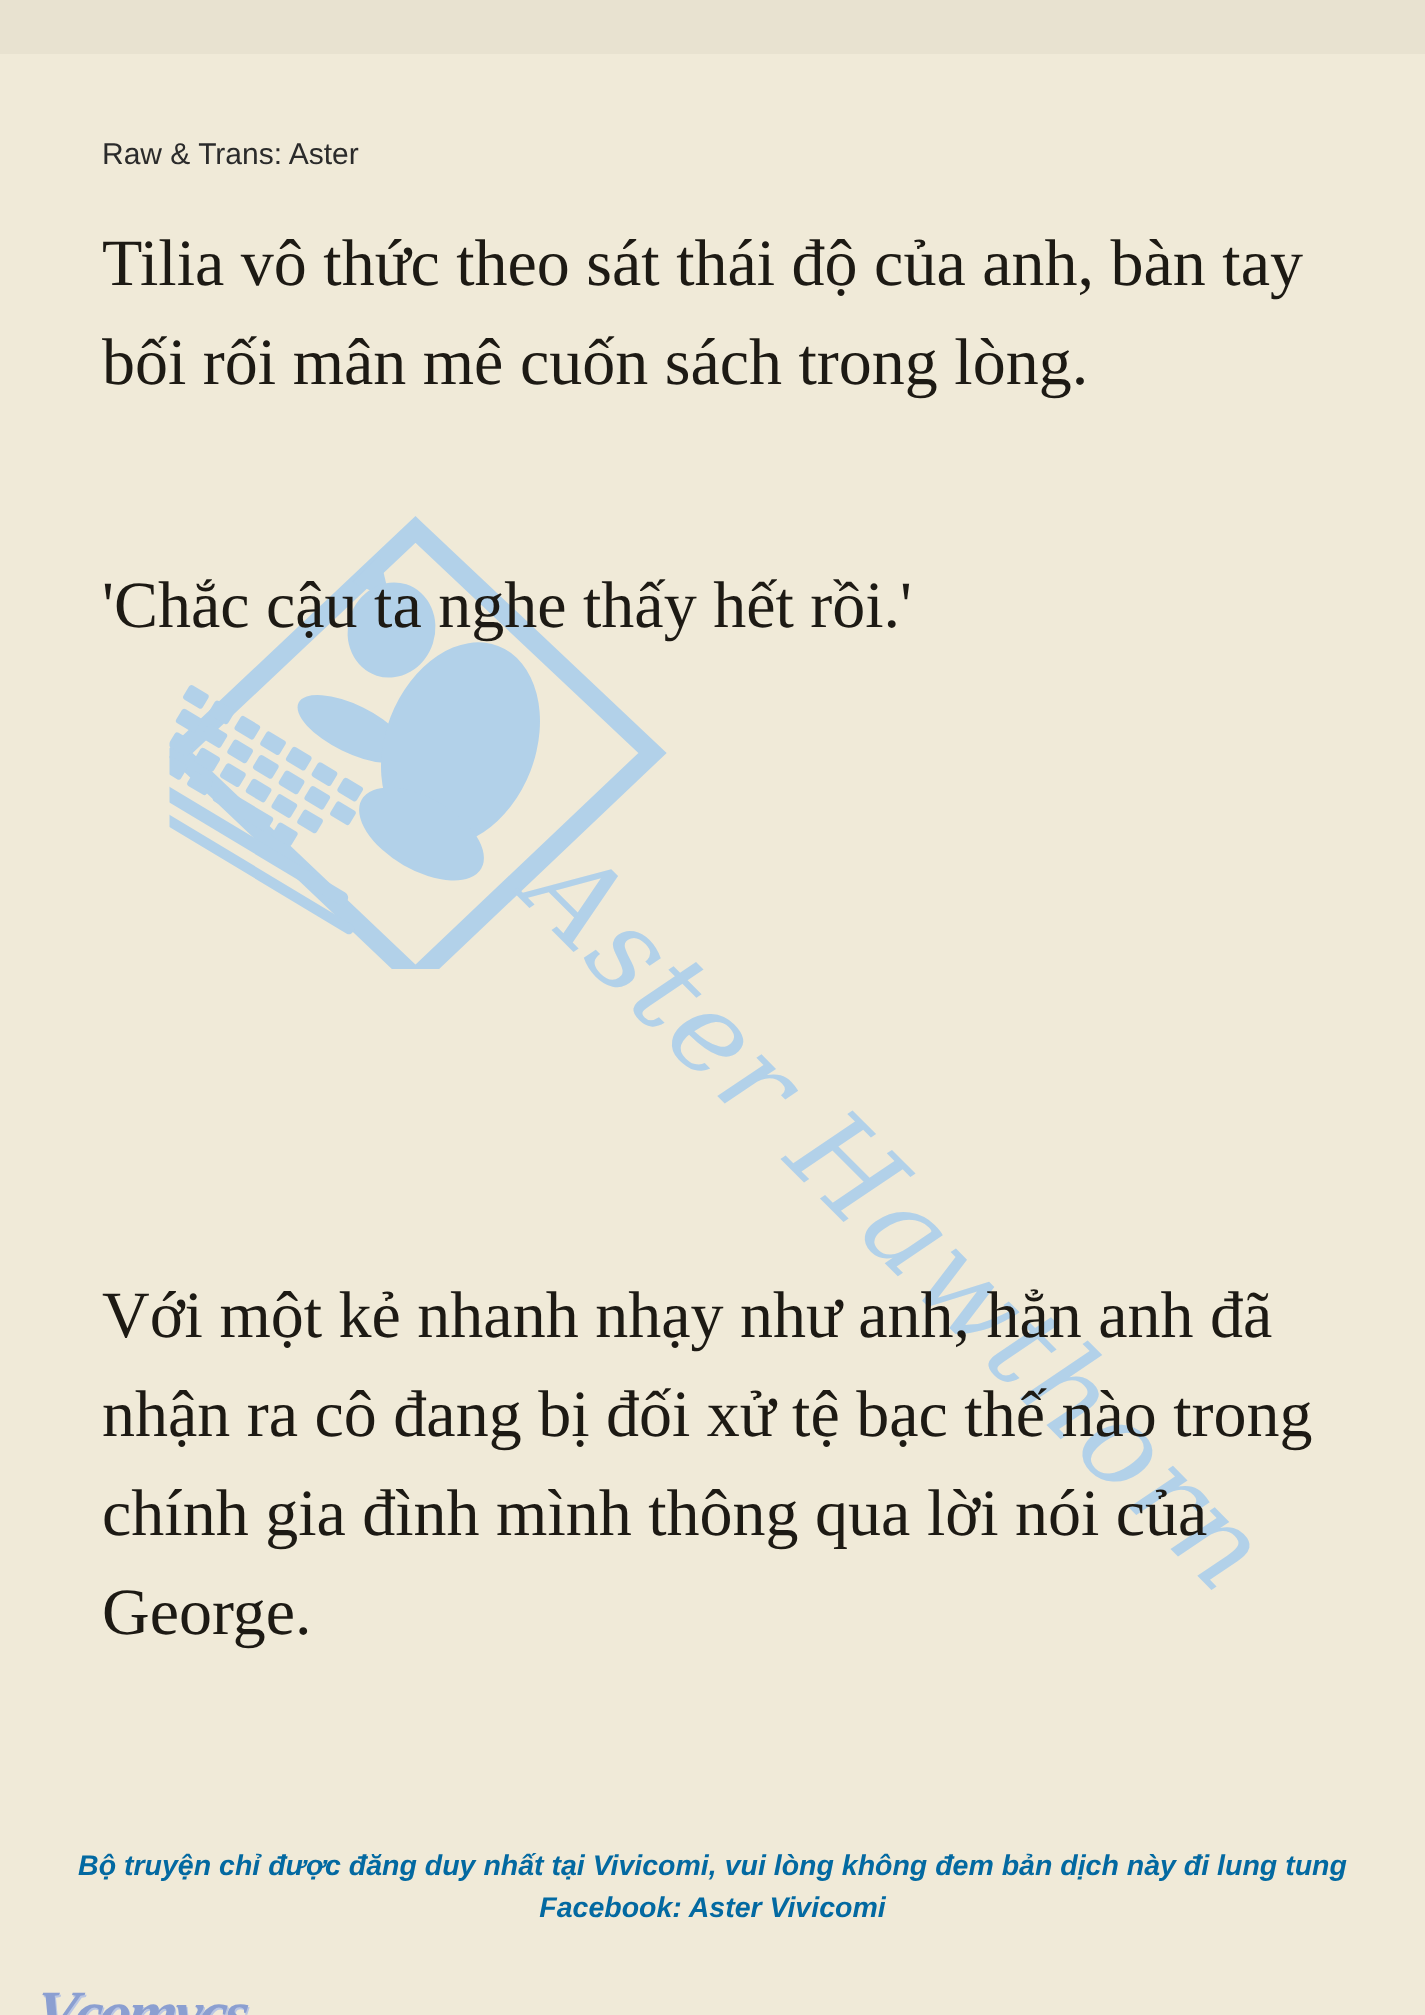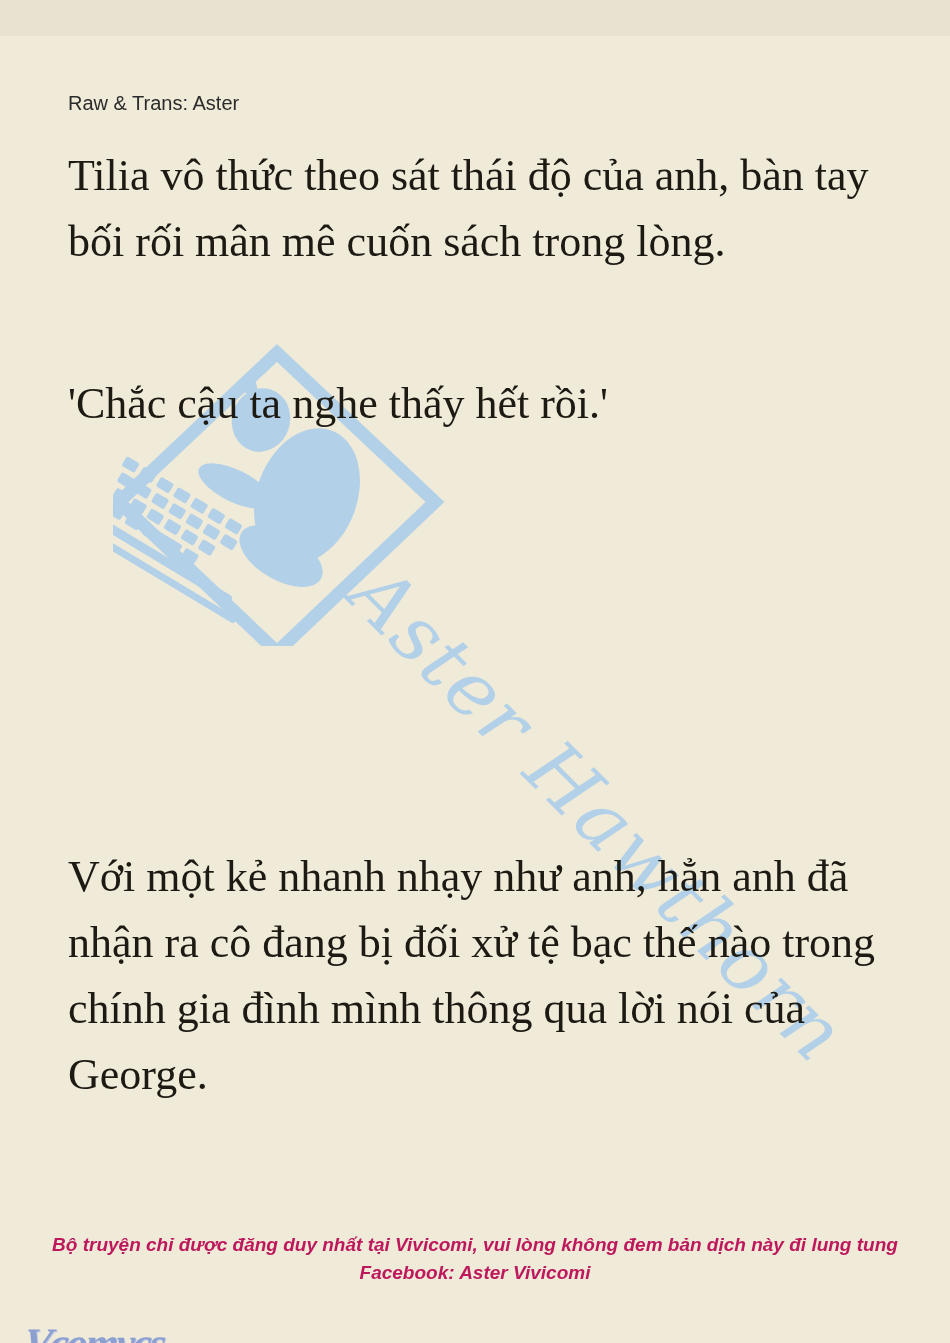"Bộ truyện chỉ được đăng" .footer { color: #be185d -> #0369a1 }
